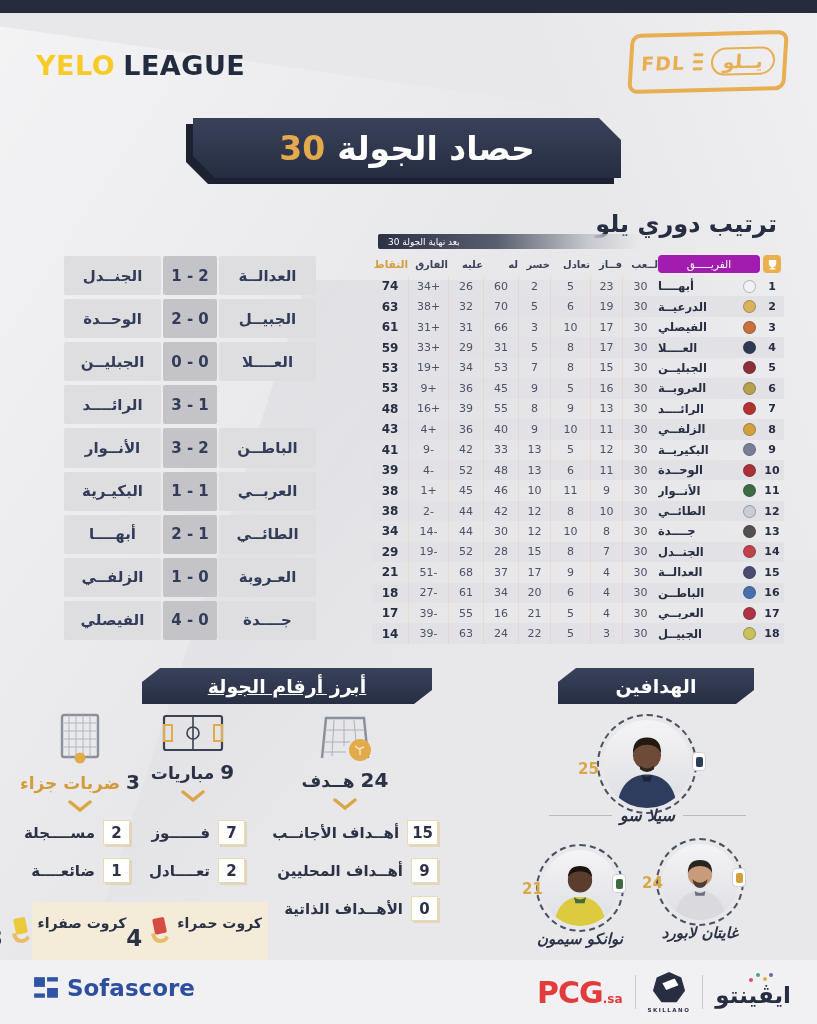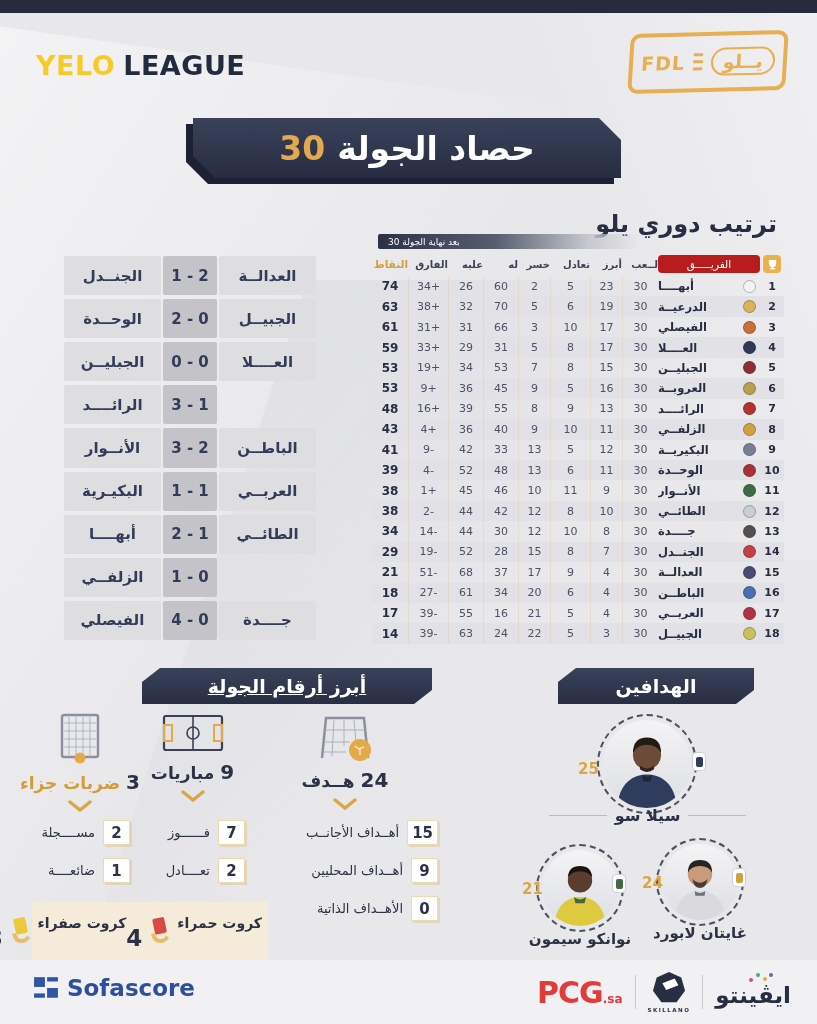"أبرز" span.h { text: أبرز -> فــاز }
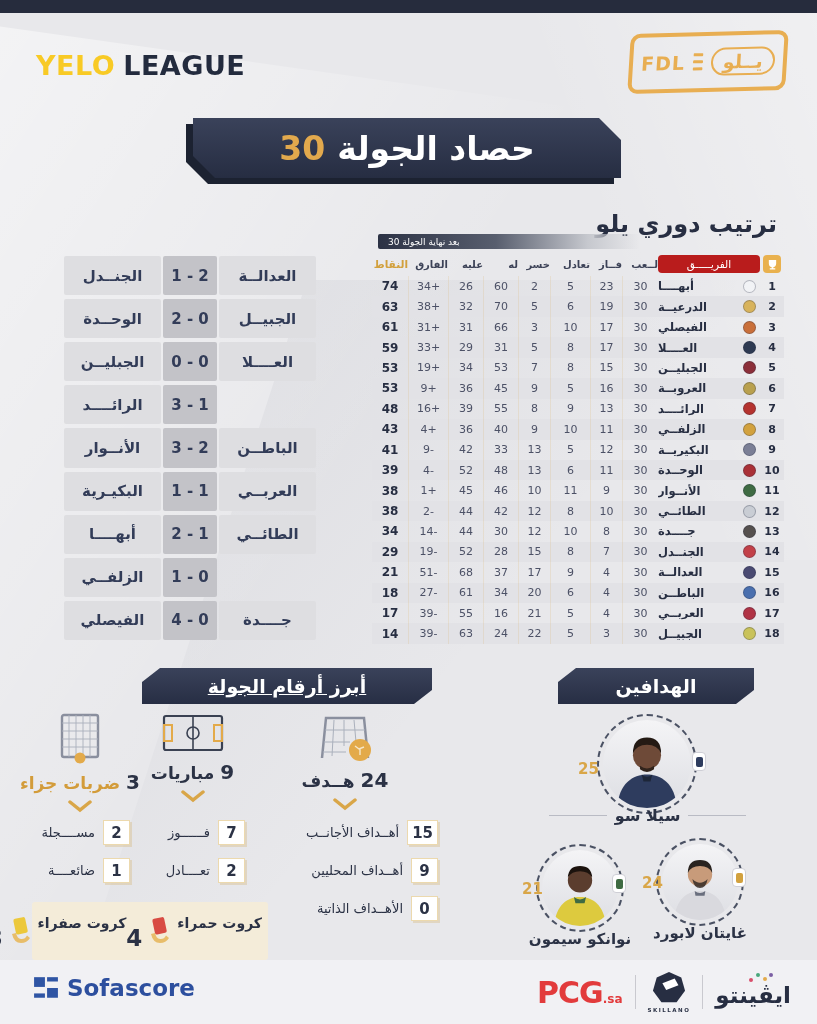"الفريـــــق" .h-team { background: #b91c1c -> #a21caf }
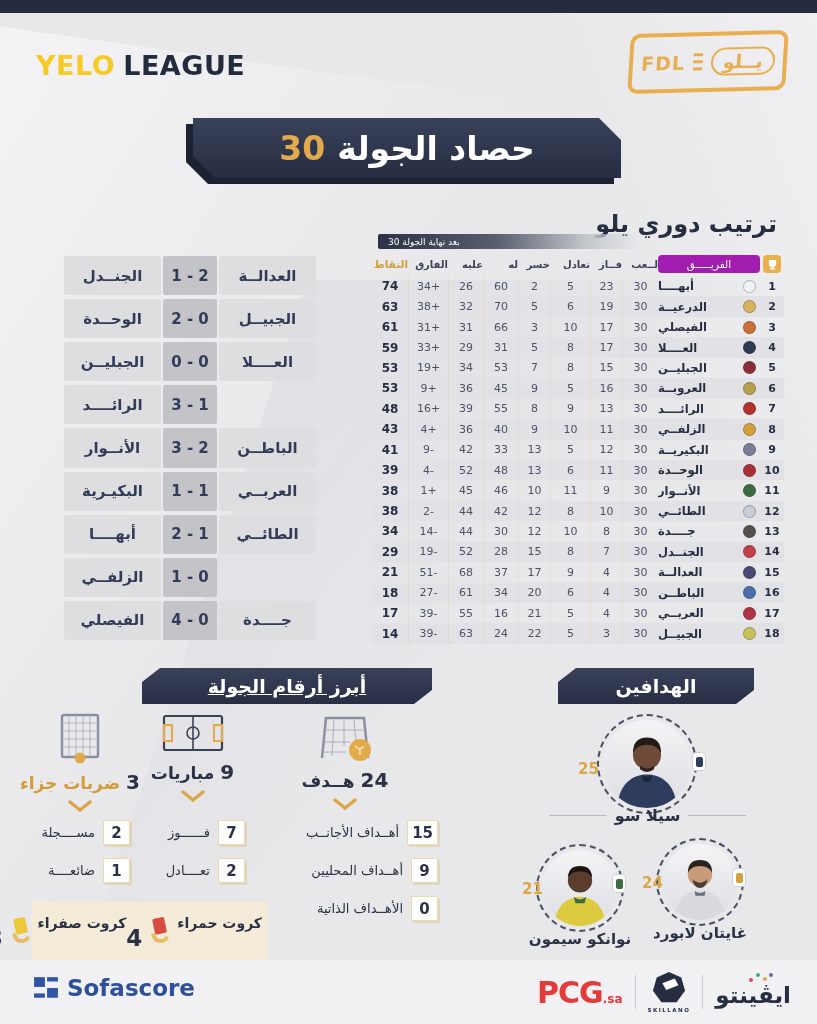"العـروبة" div.m-team { html: none -> <div>العـروبة</div> }
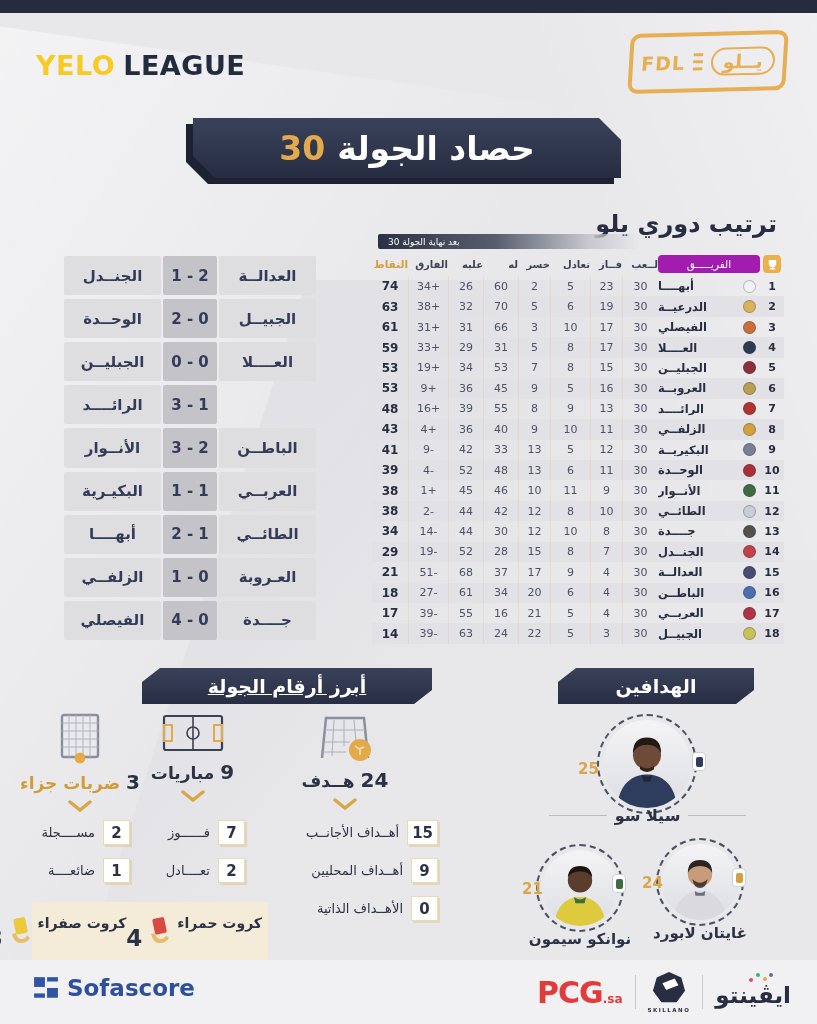"سيلا سو" .scorer-name { font-style: none -> italic }
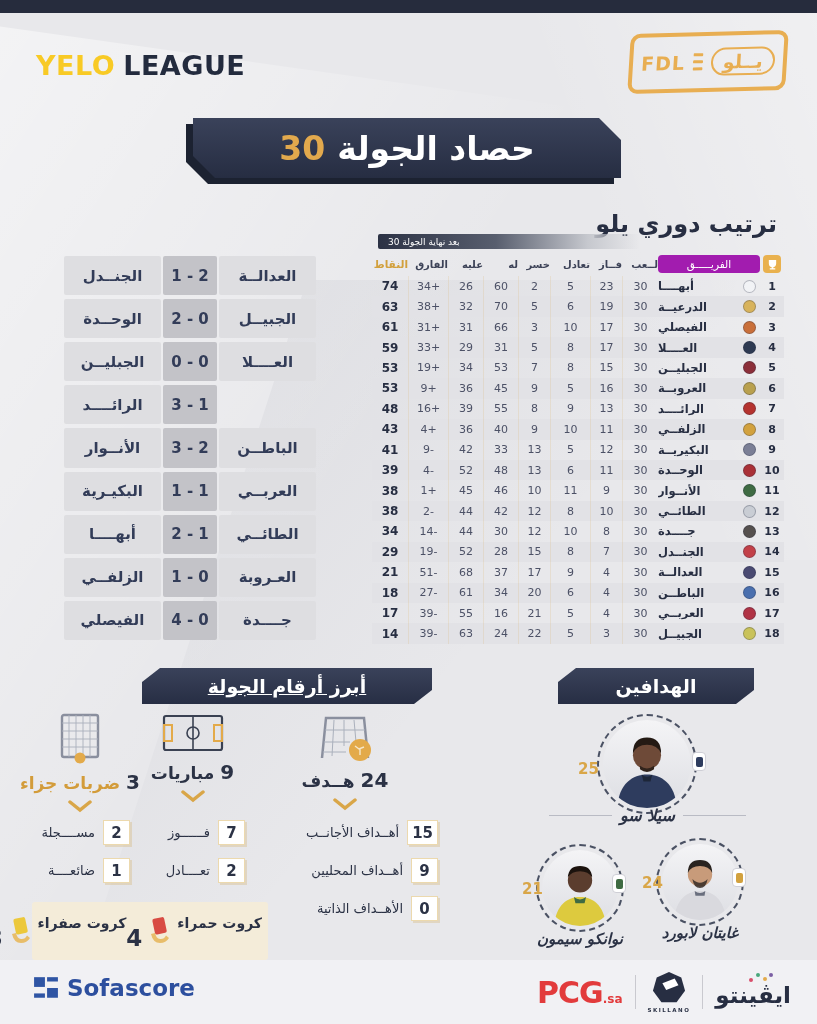"مســــجلة" .stat-label { font-size: 13px -> 15px; font-weight: normal -> bold }
